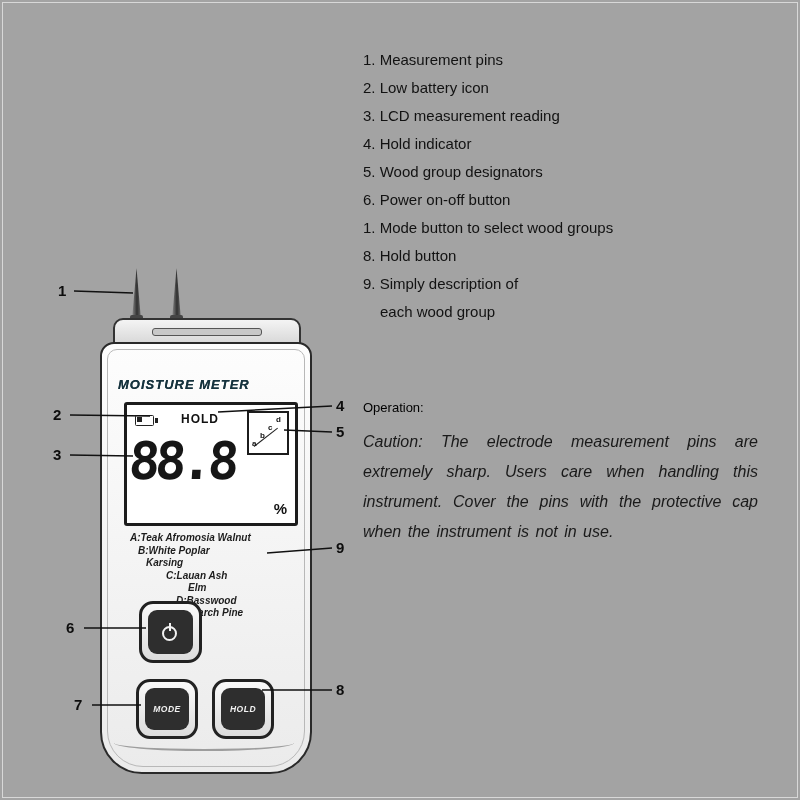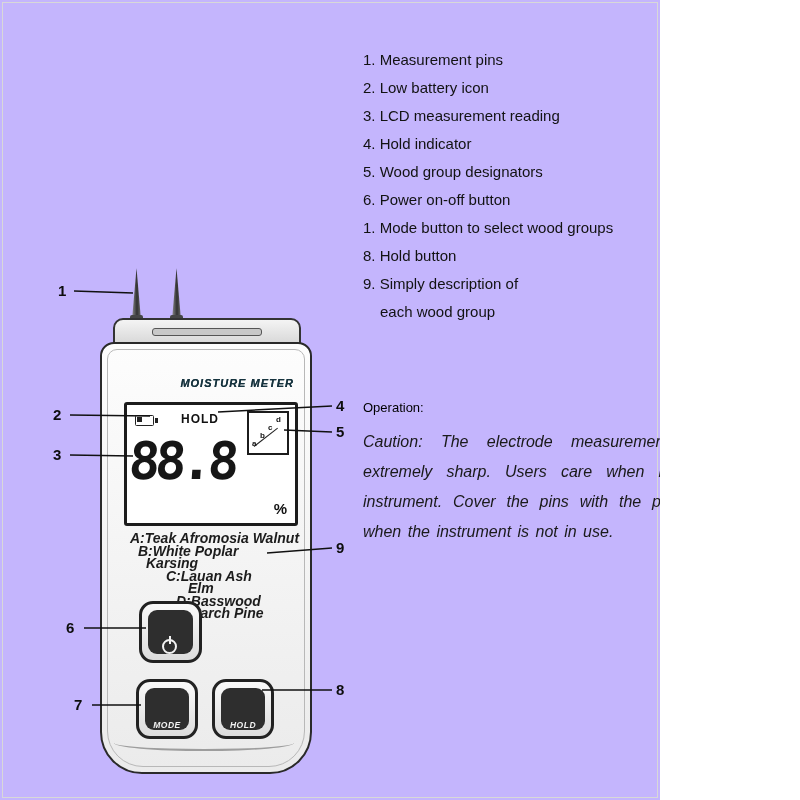"1. Measurement pins" .page { background: #c4b5fd -> #a3a3a3; width: 660px -> 800px }
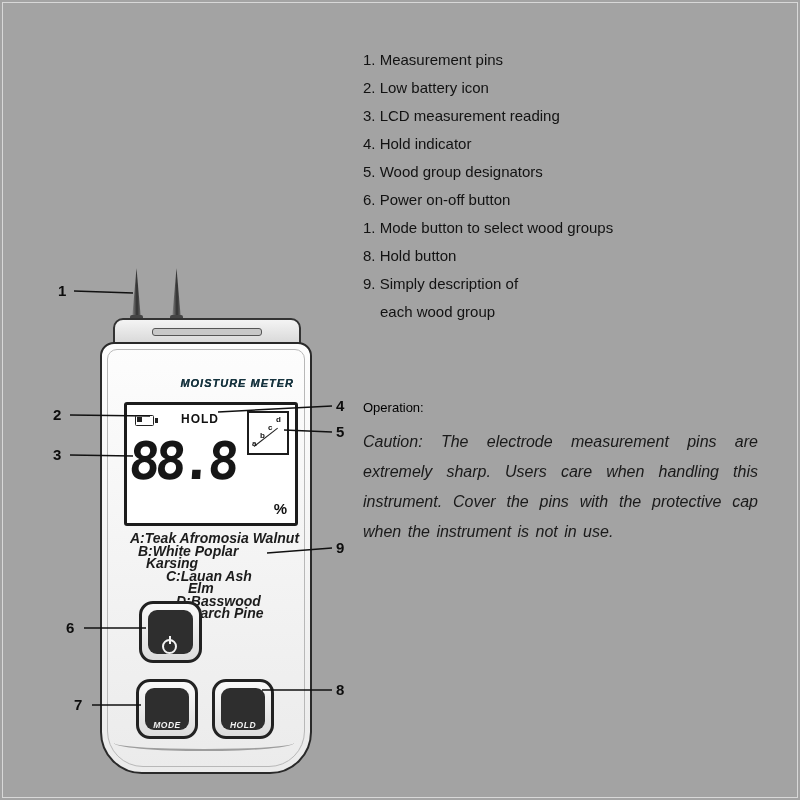"MOISTURE METER" .brand { font-size: 11px -> 13px; text-align: right -> left }
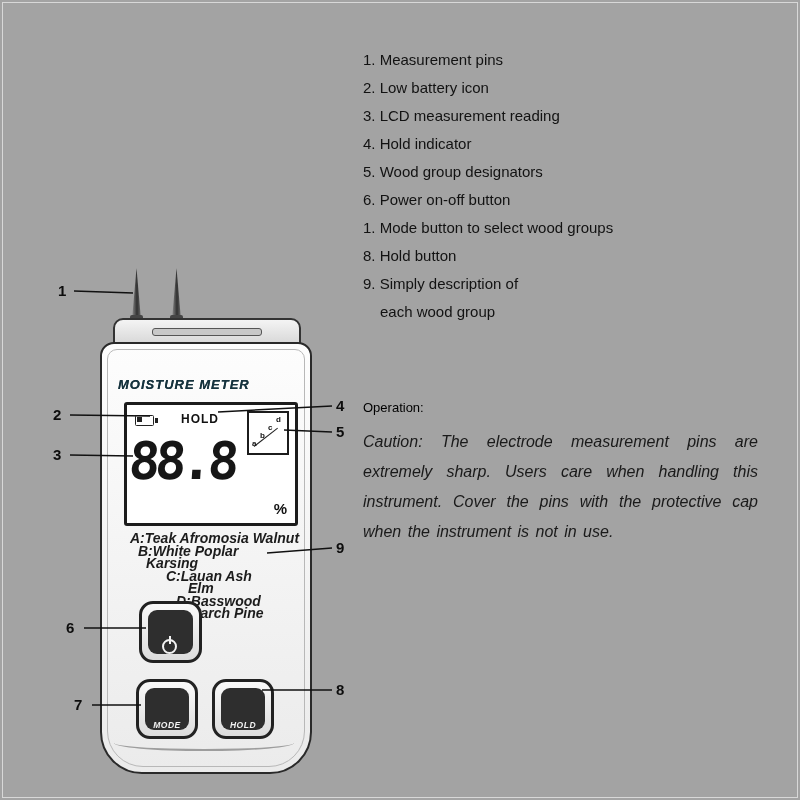"A:Teak Afromosia Walnut" .wood-groups { font-size: 14px -> 10px }
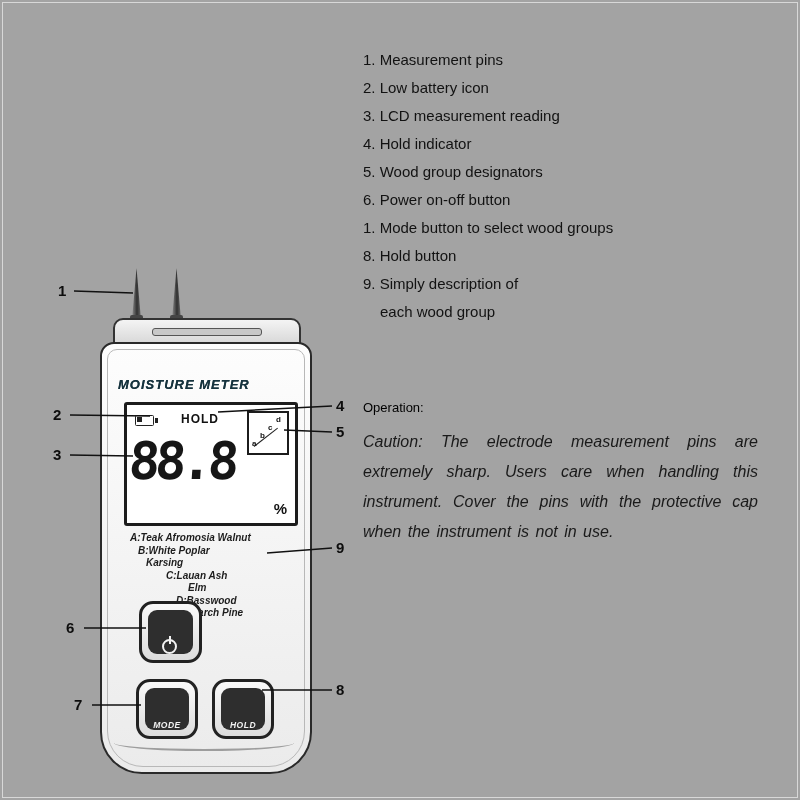"MODE" .btn-inner { align-items: flex-end -> center }
